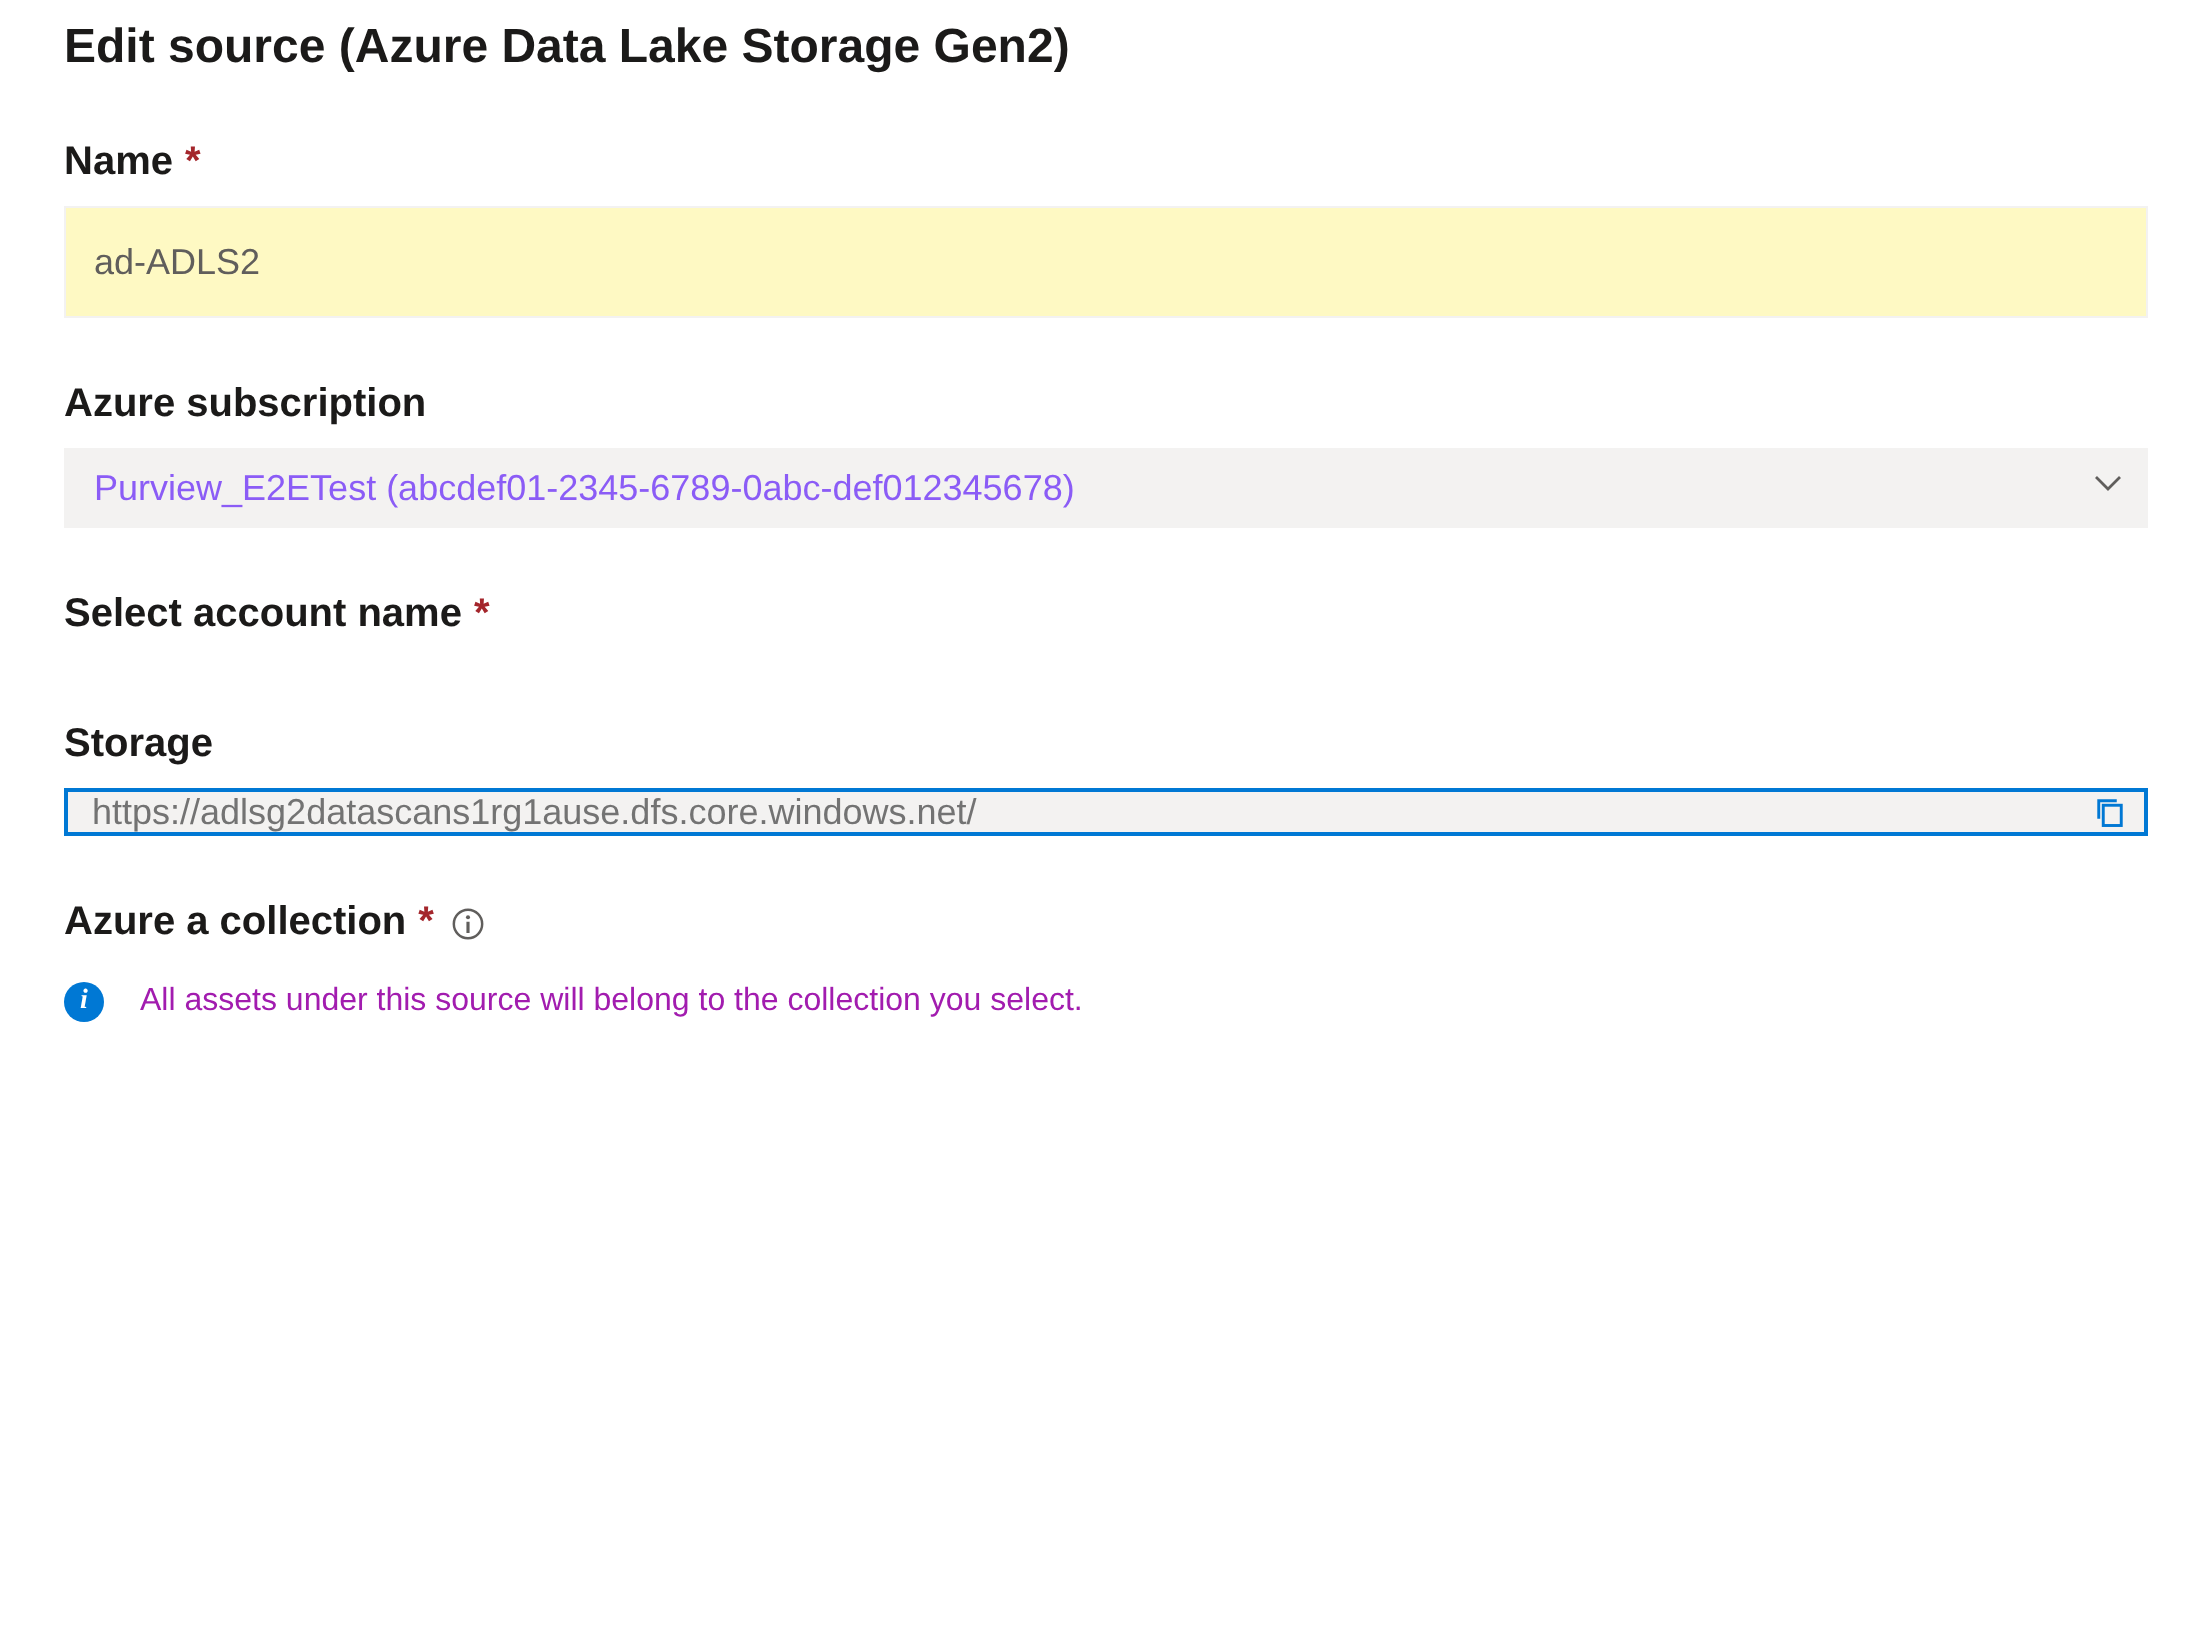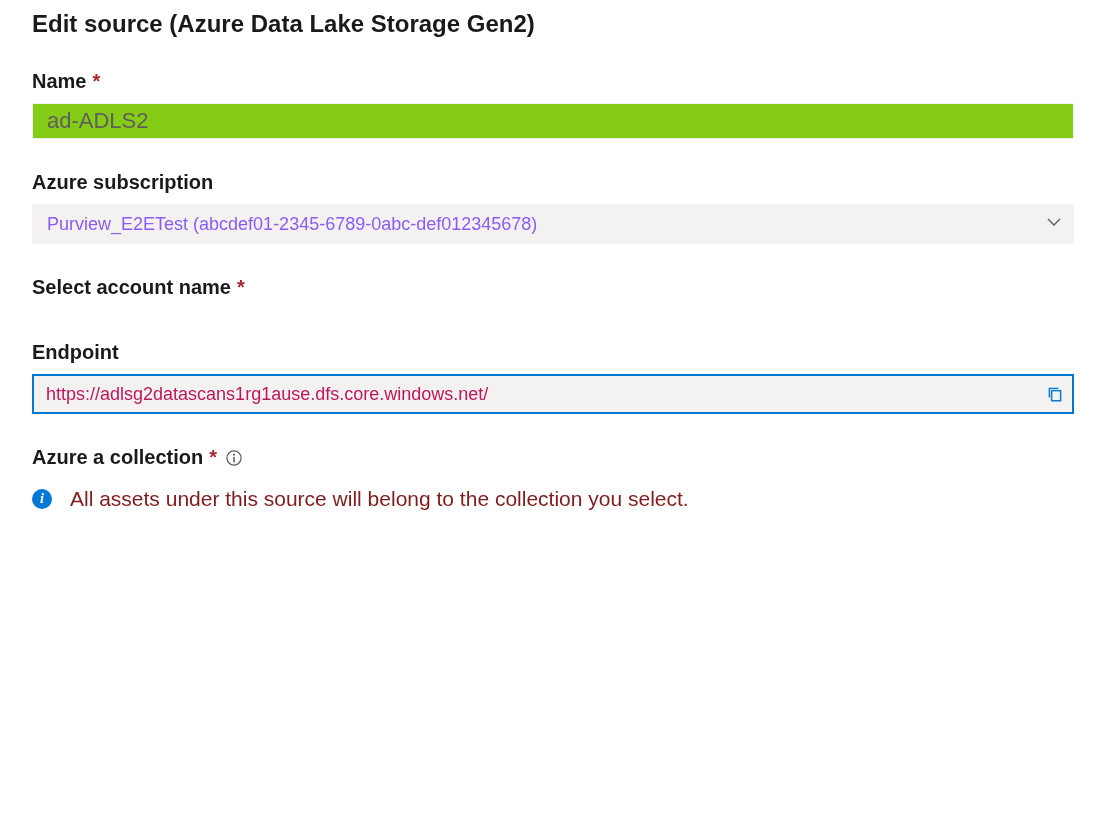"ad-ADLS2" .text-input { background: #84cc16 -> #fef9c3; font-size: 22px -> 18px; height: 36px -> 56px }
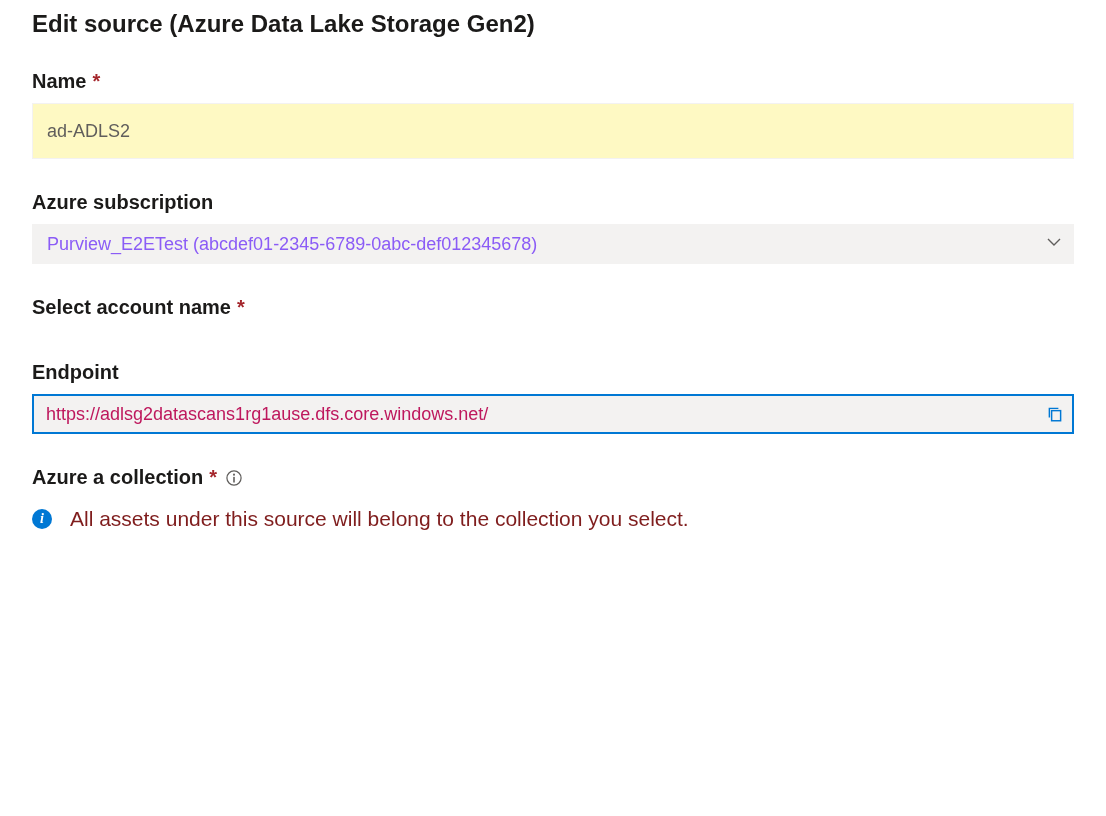"Endpoint" span { text: Endpoint -> Storage }
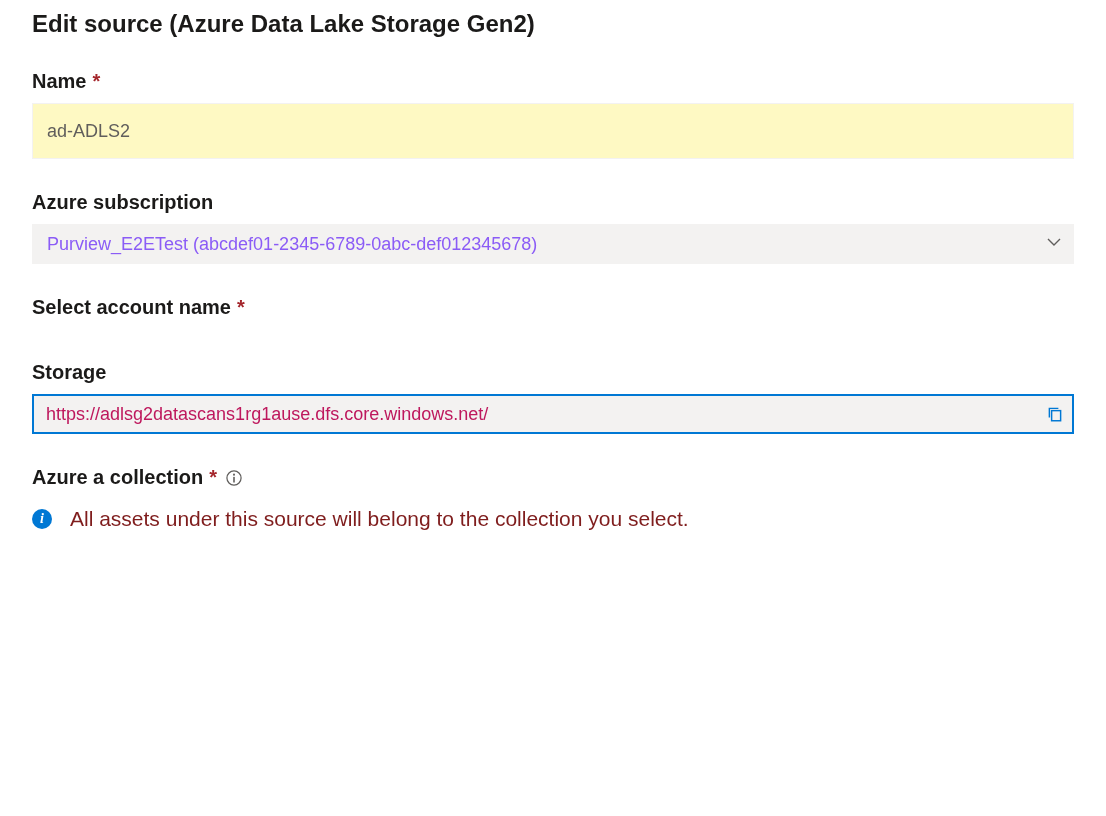"https://adlsg2datascans1rg1ause.dfs.core" .endpoint-input { color: #be185d -> #737373; height: 40px -> 24px }
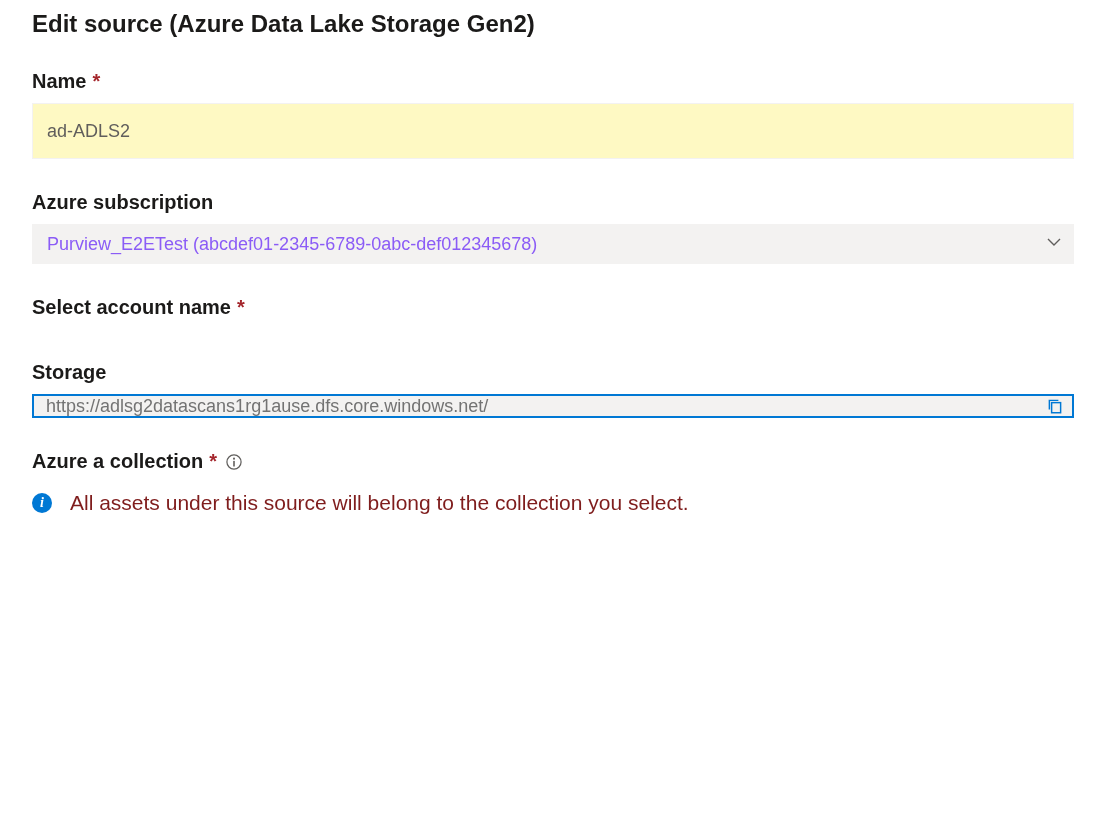"All assets under this source" .helper-text { color: #7f1d1d -> #a21caf; font-size: 21px -> 16px }
